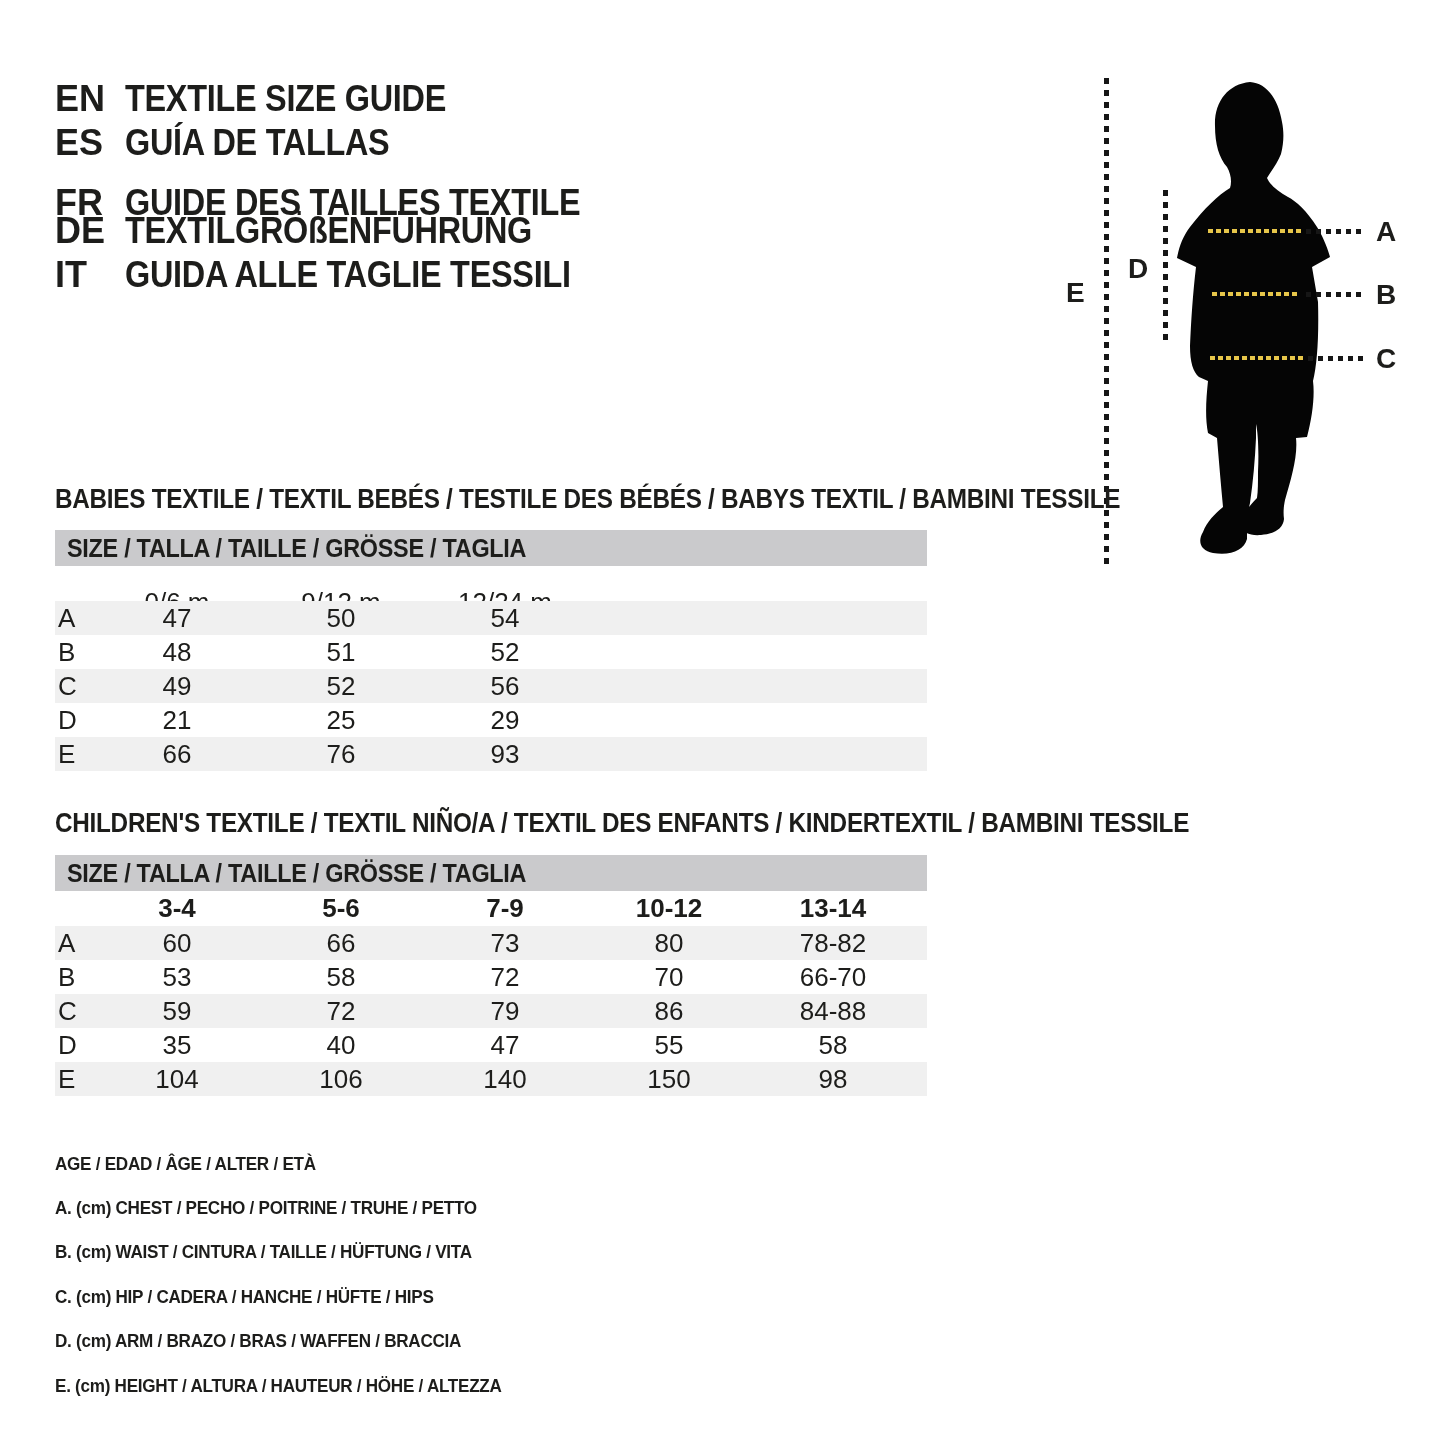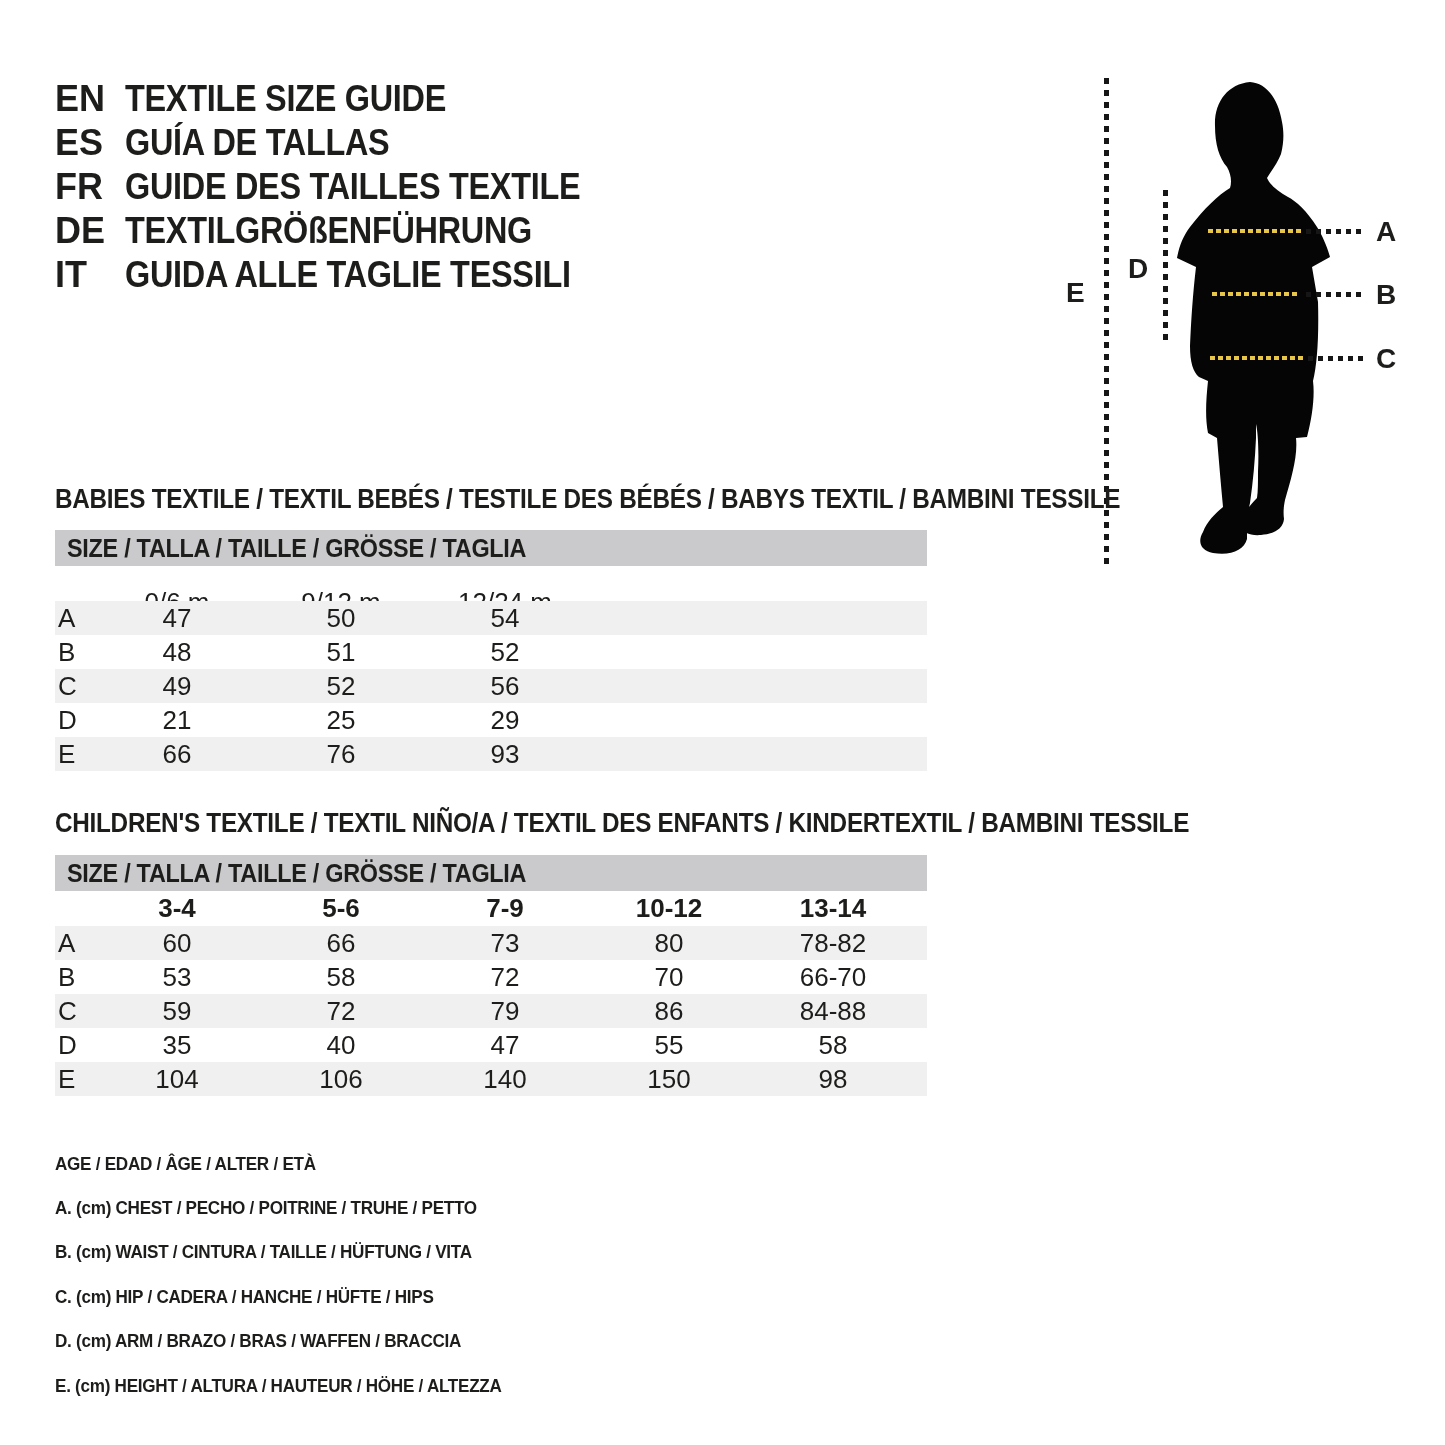"FR" div.lang-row { top: 172px -> 188px }
